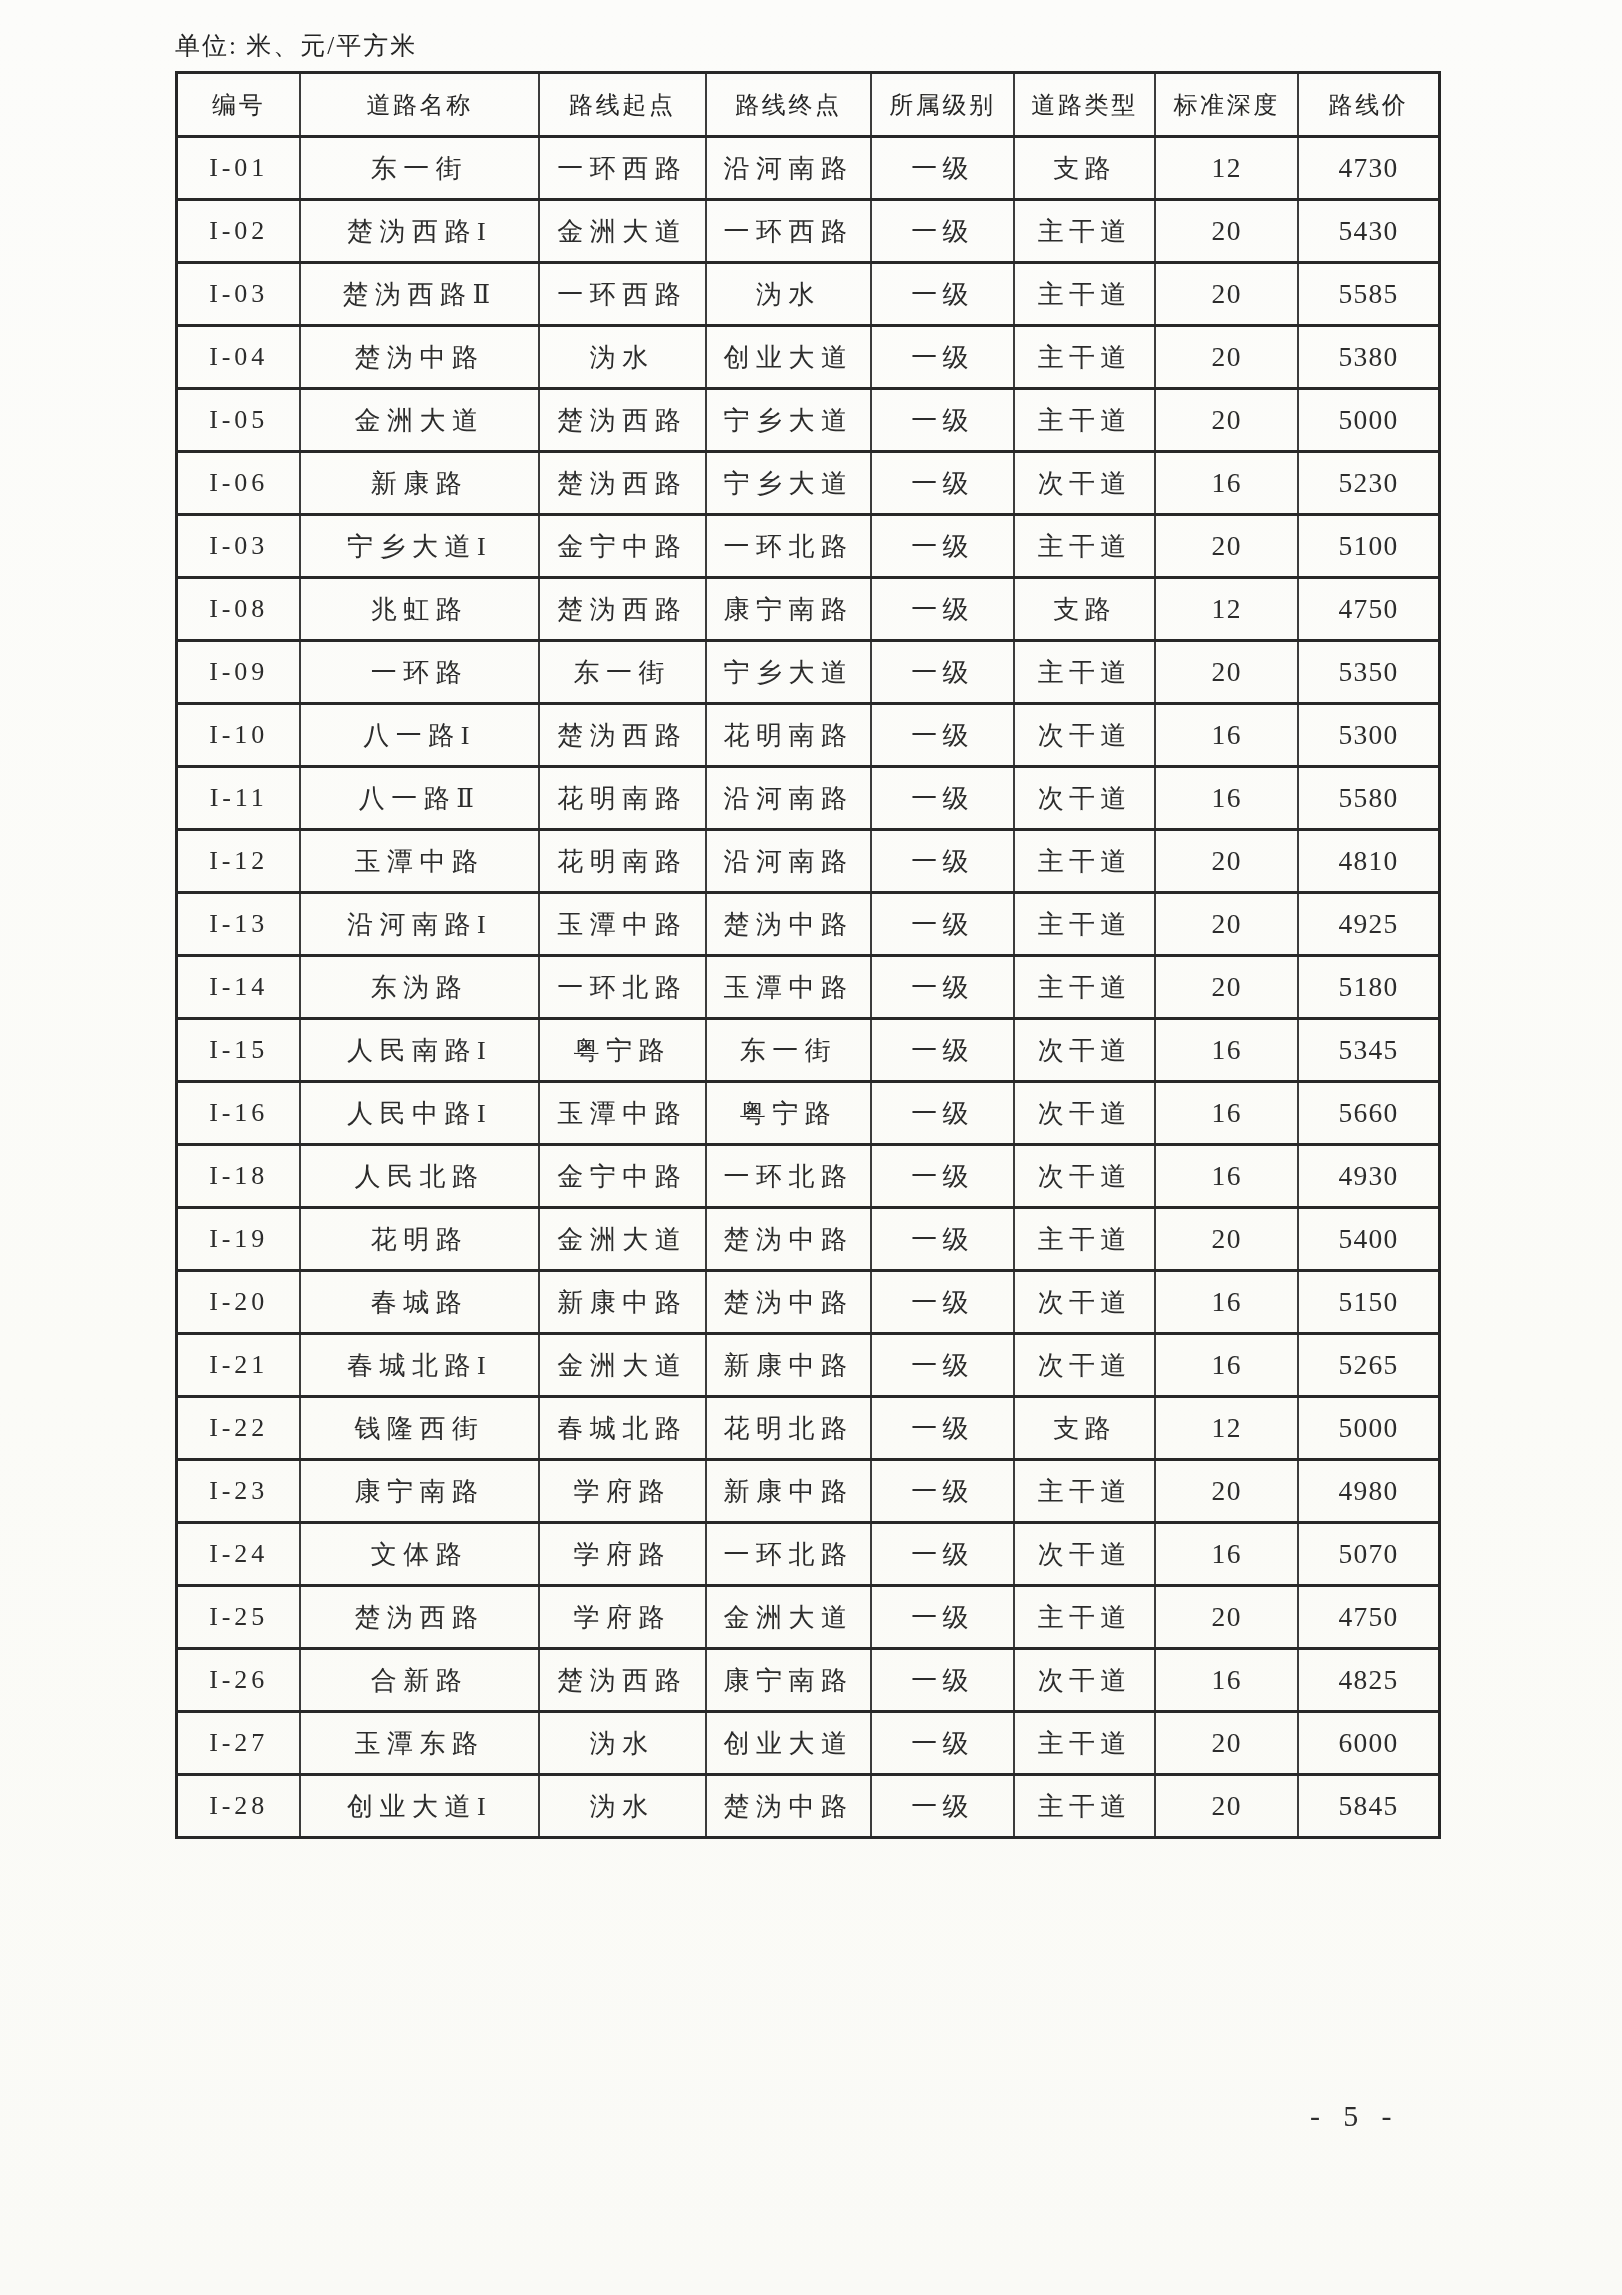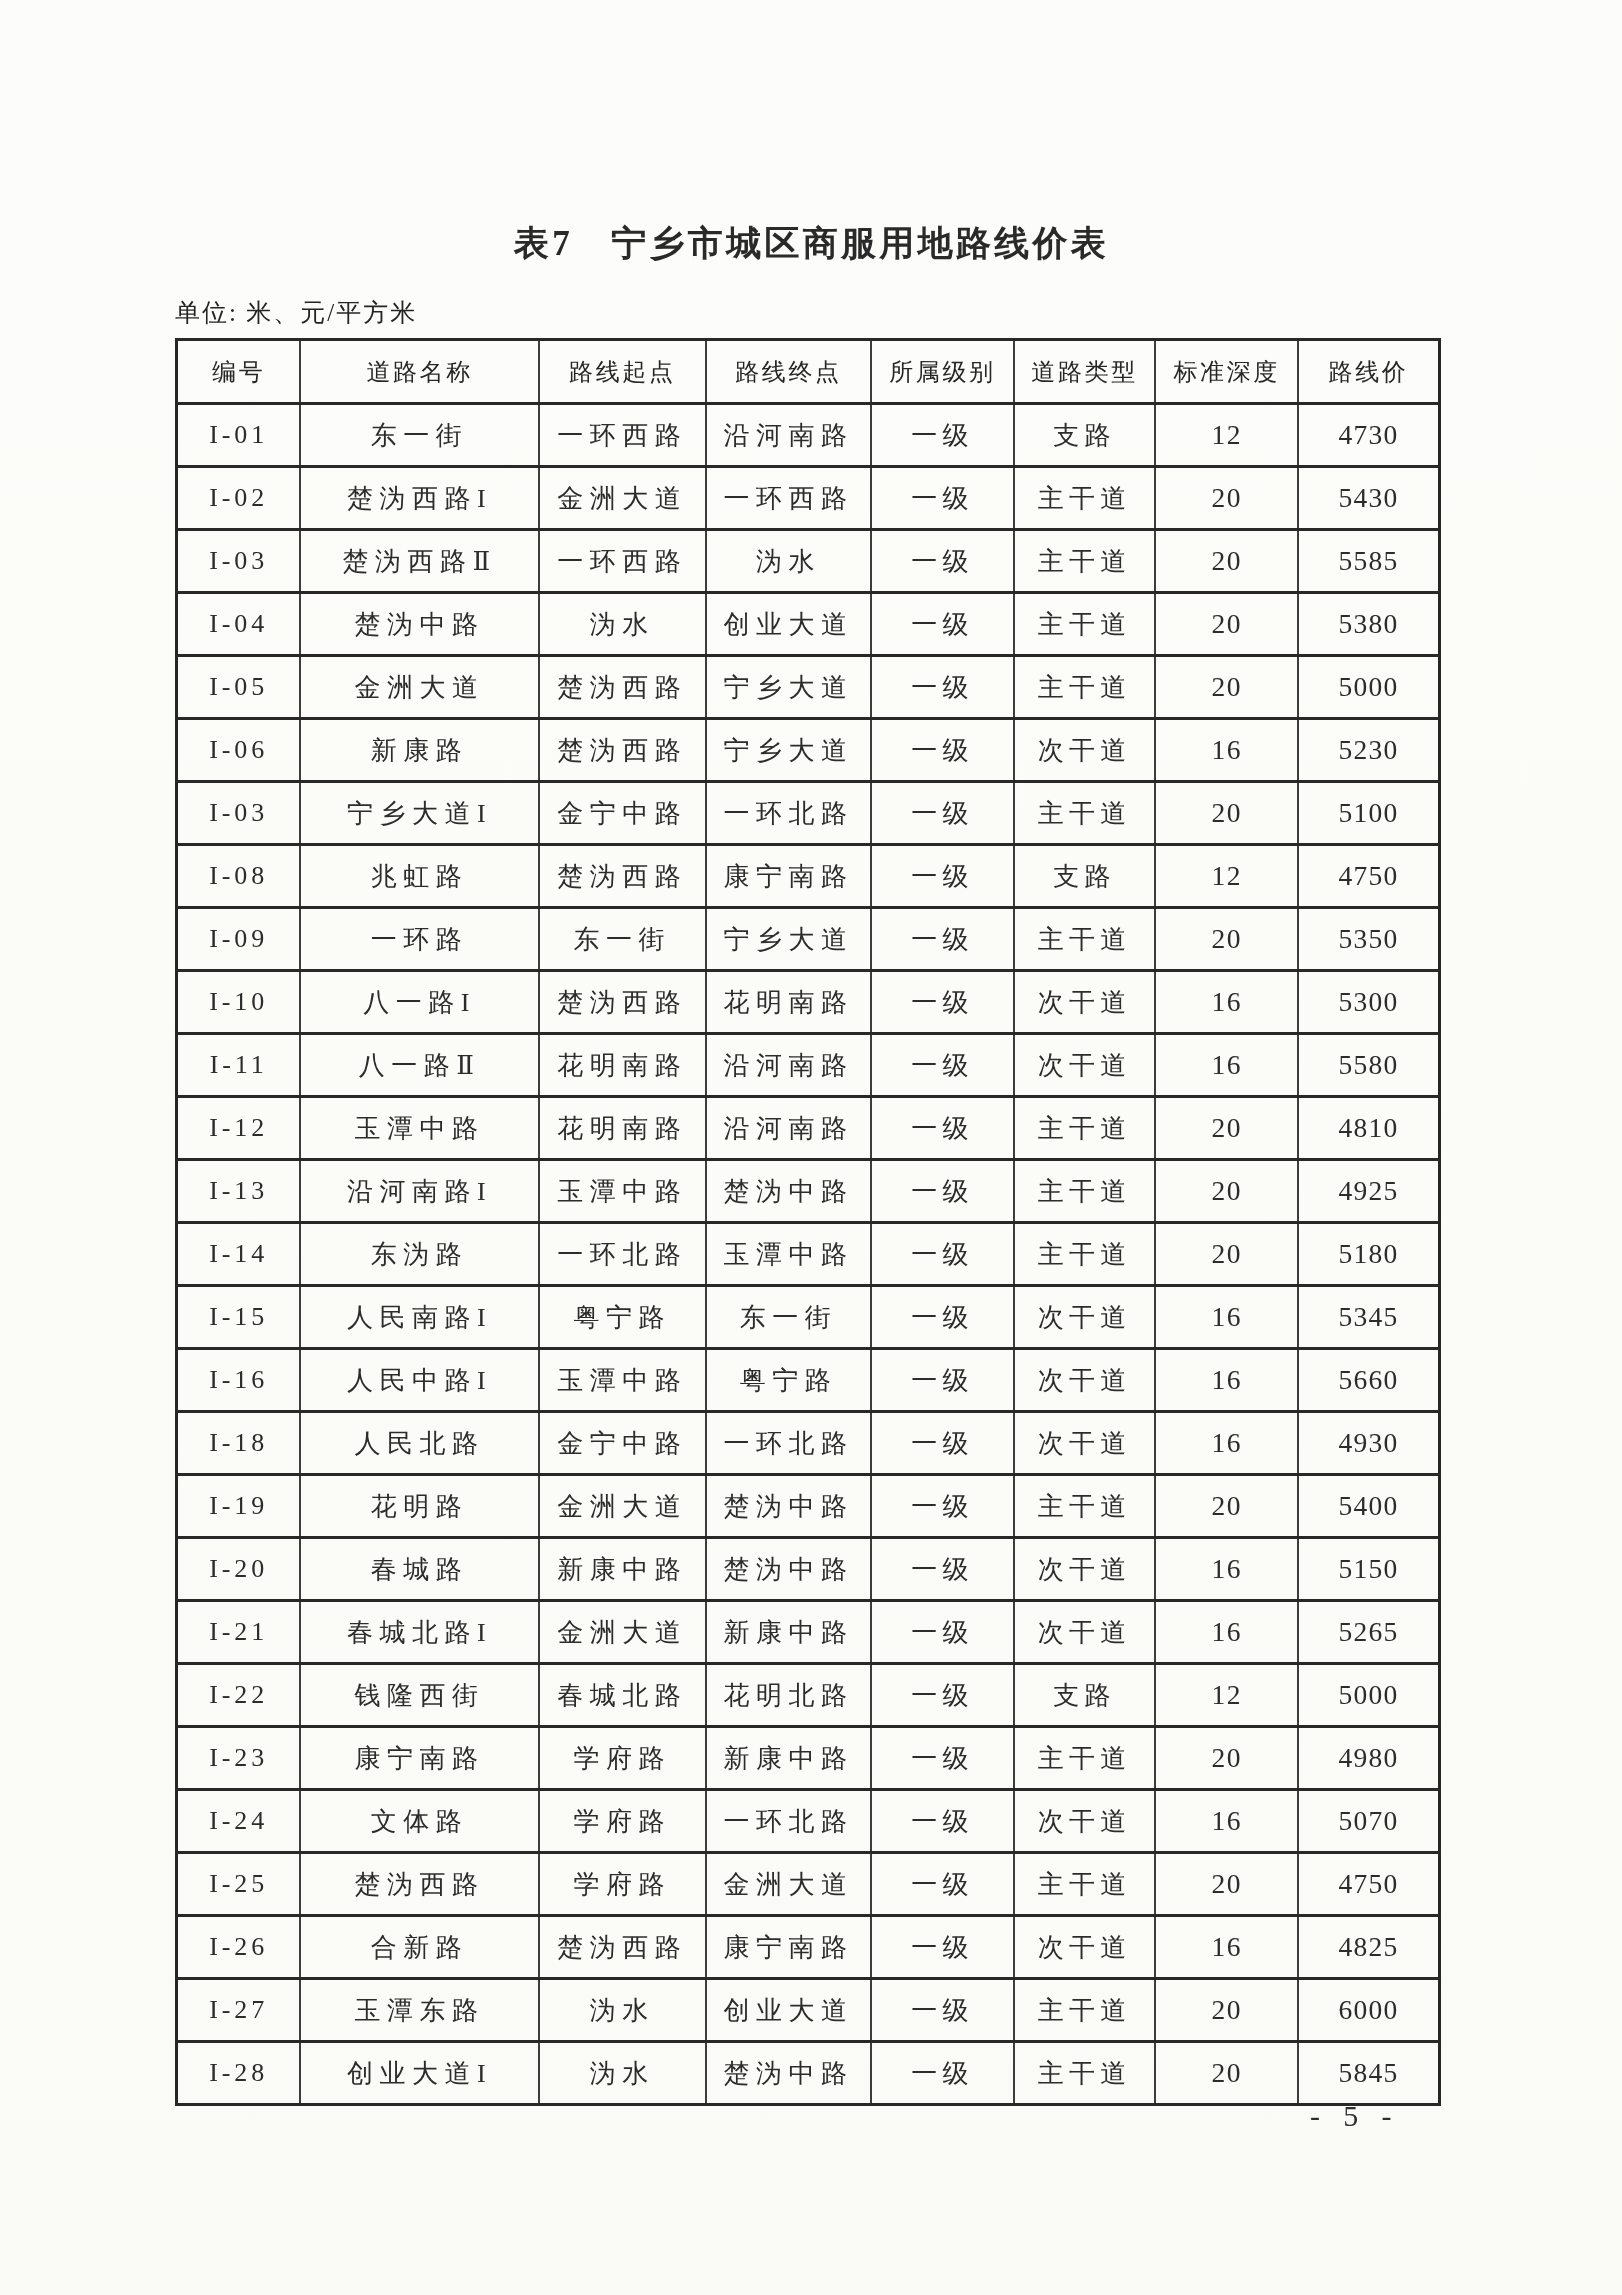"表7 宁乡市城区商服用地路线价表" div.title { html: <div>表7 宁乡市城区商服用地路线价表</div> -> none }
